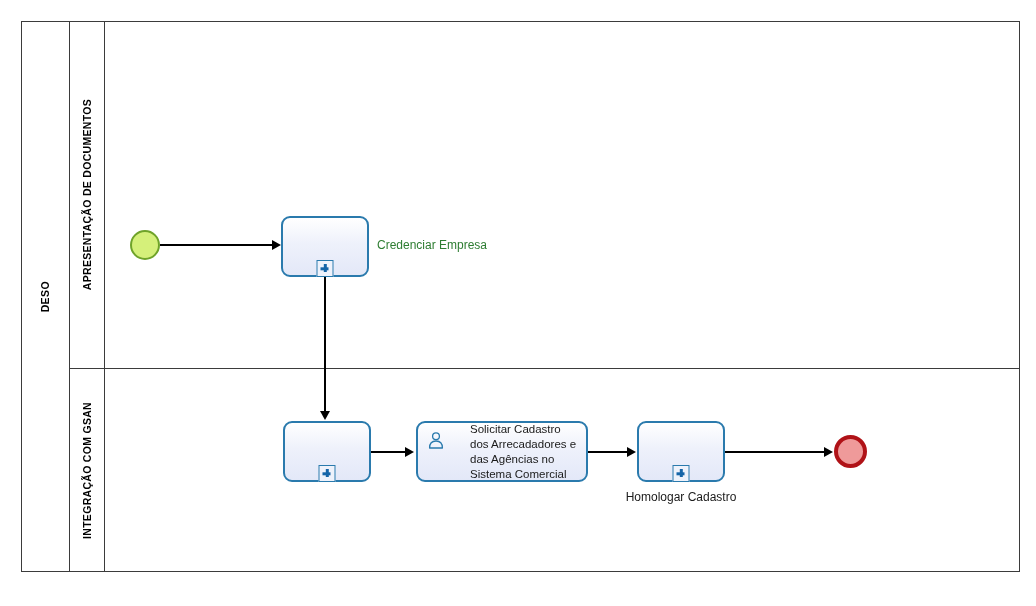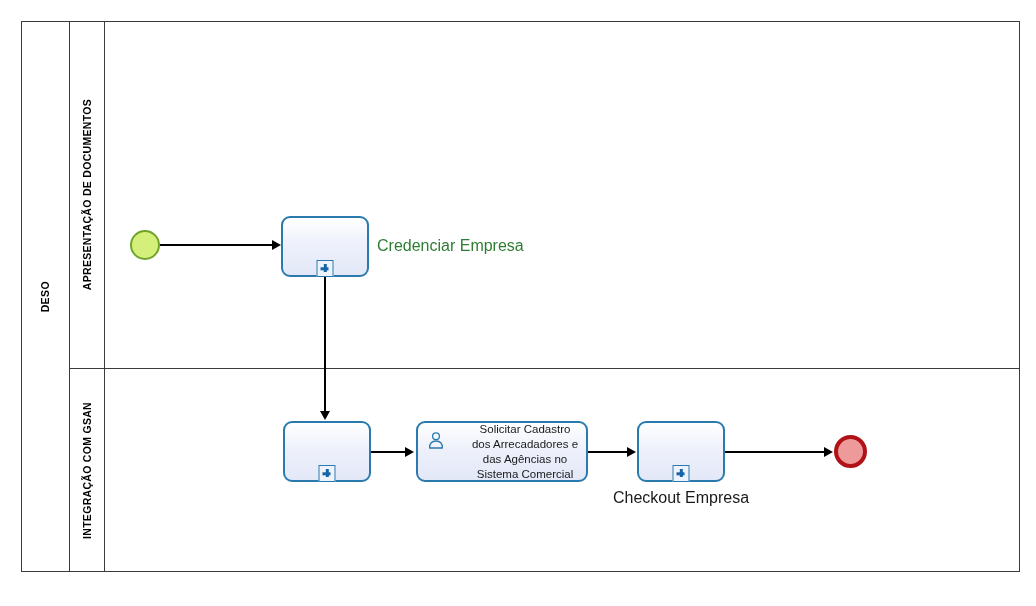"Credenciar Empresa" .ext-label { font-size: 16px -> 12px }
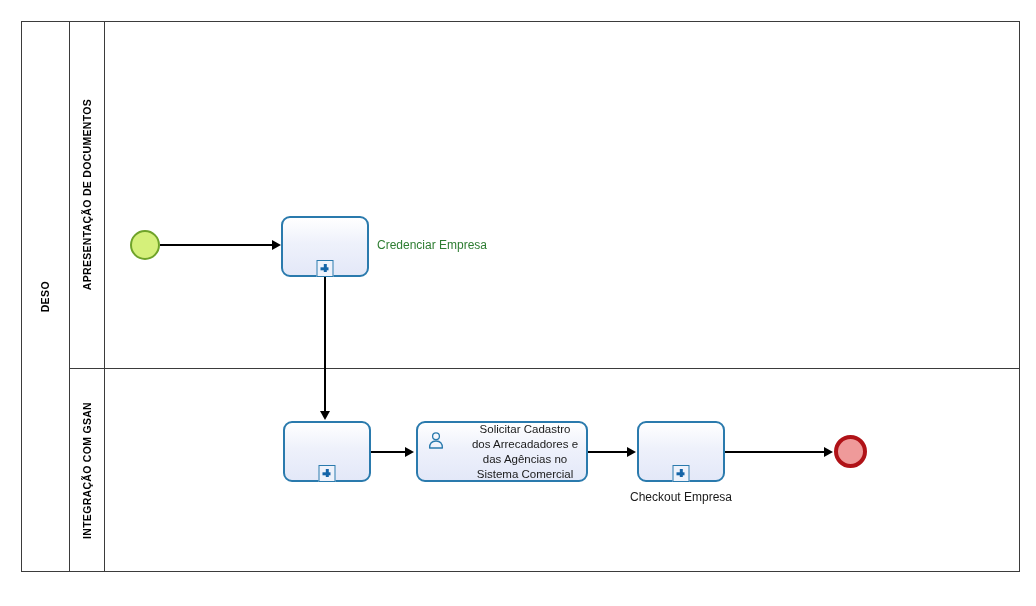"Solicitar Cadastro dos Arrecadadores e" .task-text { text-align: center -> none }
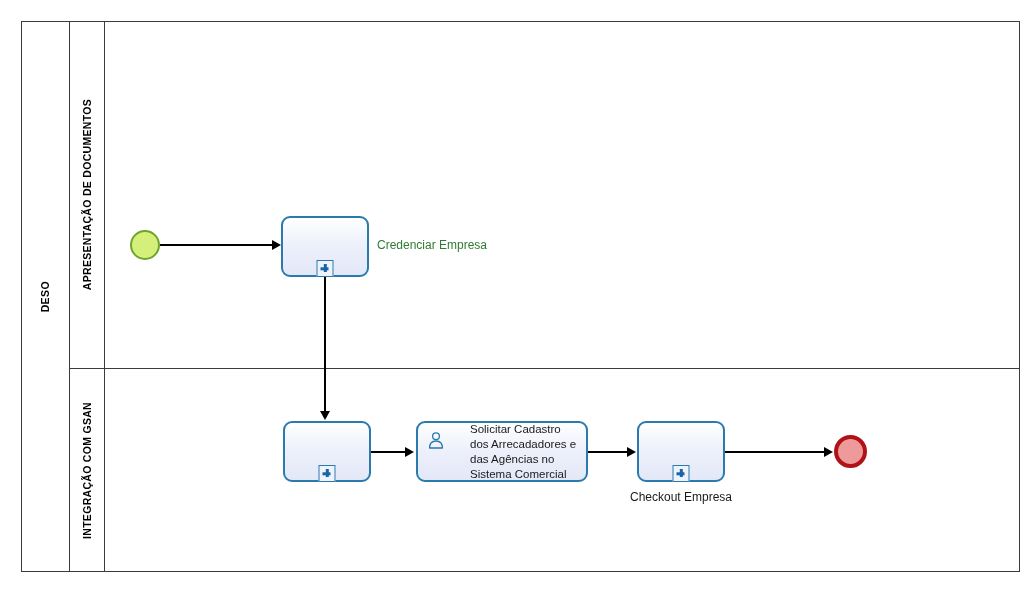"Checkout Empresa" div.ext-label { text: Checkout Empresa -> Homologar Cadastro }
